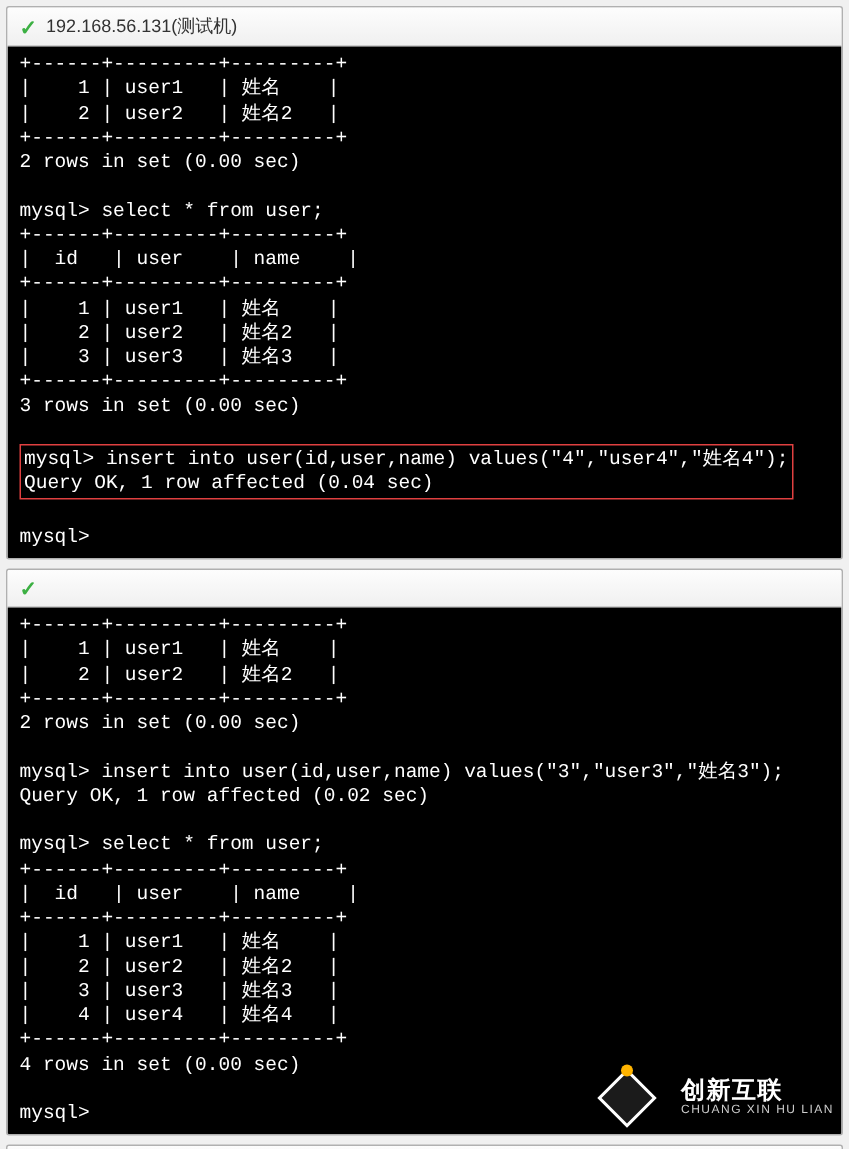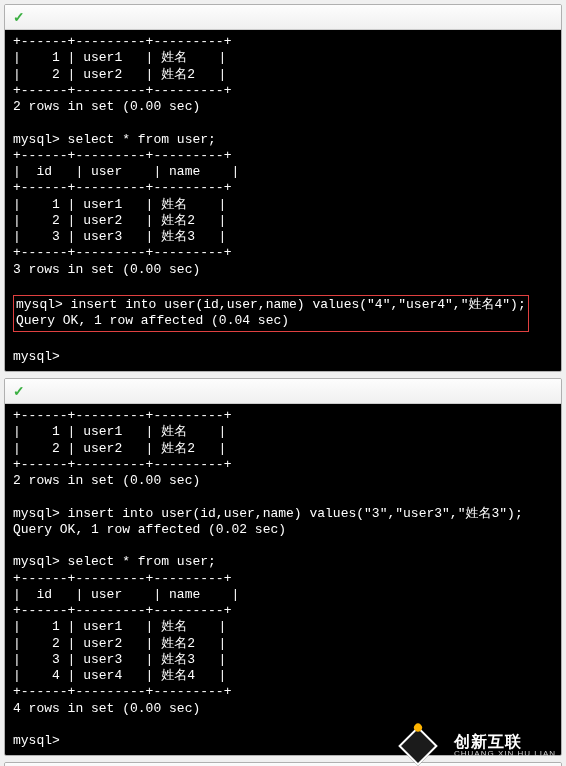"192.168.56.131(测试机)" span { html: none -> <span>192.168.56.131(测试机)</span> }
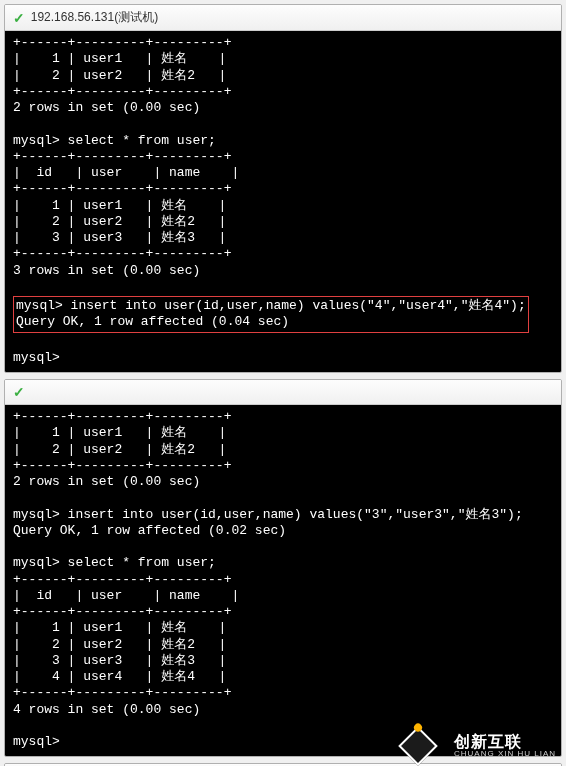"创新互联" .watermark { bottom: 6px -> 20px }
